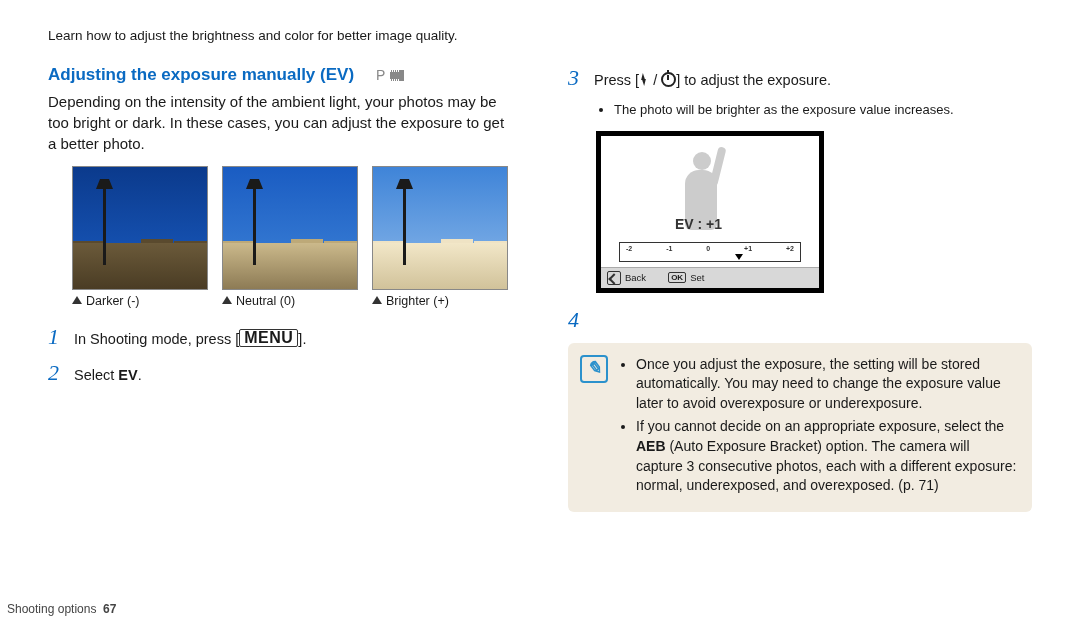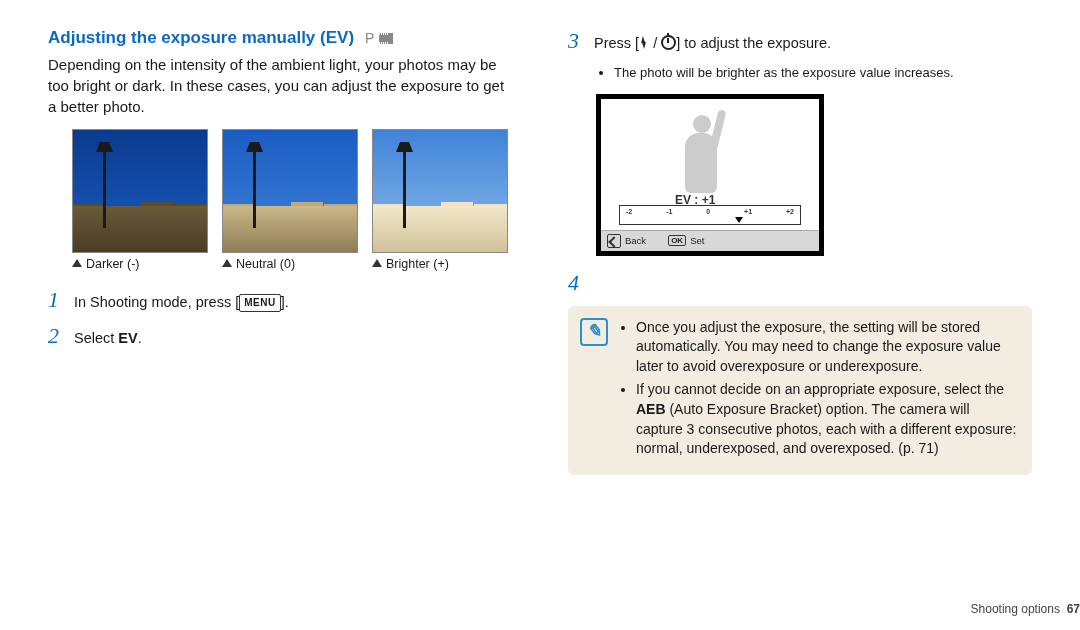"Learn how to adjust the" p.subtitle { html: none -> <p>Learn how to adjust the brightness and color for better image quality.</p> }
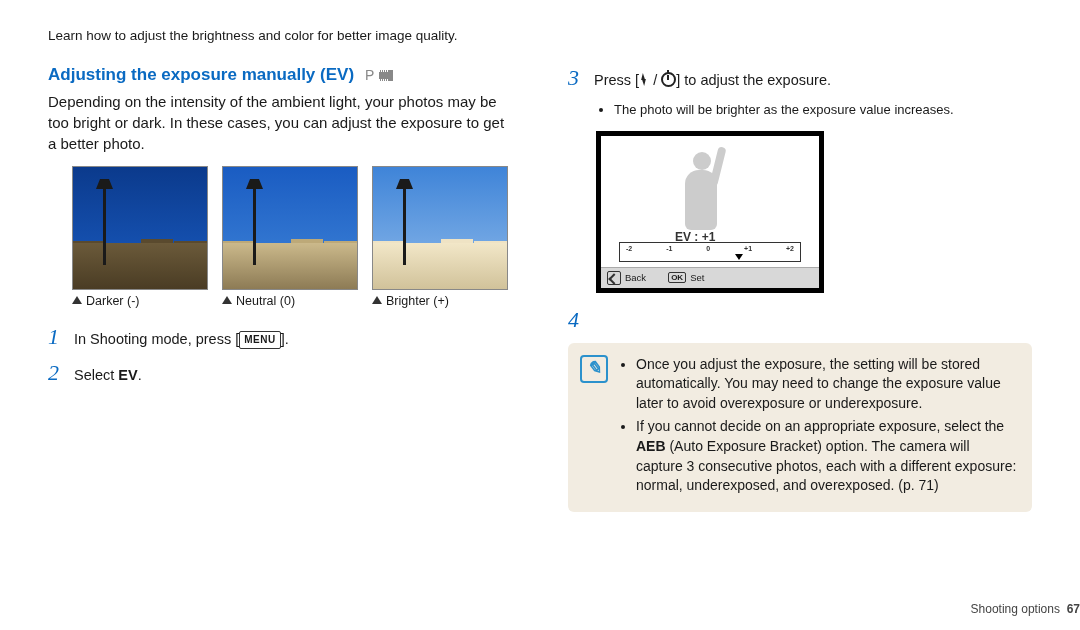"Adjusting the exposure manually (EV)" h2.section { gap: 11px -> 22px }
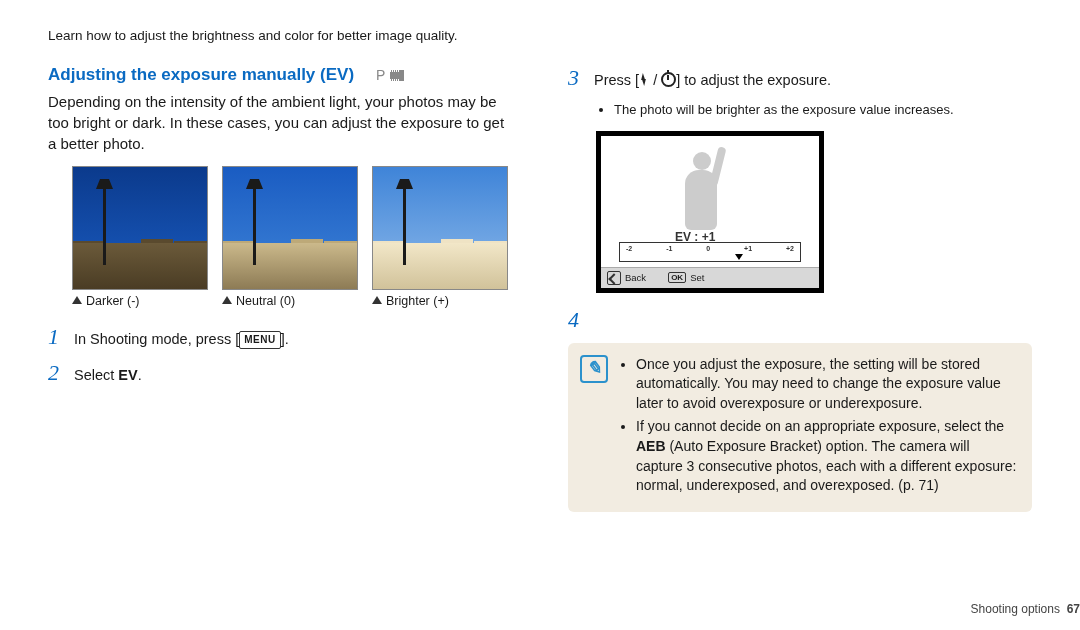"EV : +1" .evlabel { font-size: 12px -> 14px; top: 94px -> 80px }
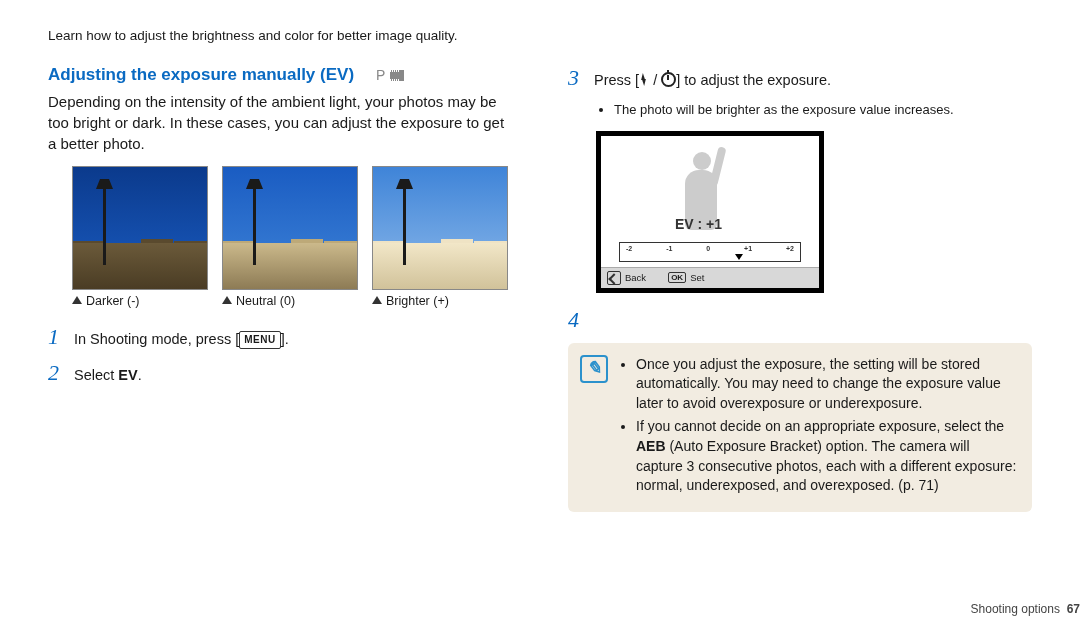"MENU" .key { font-size: 10px -> 16px }
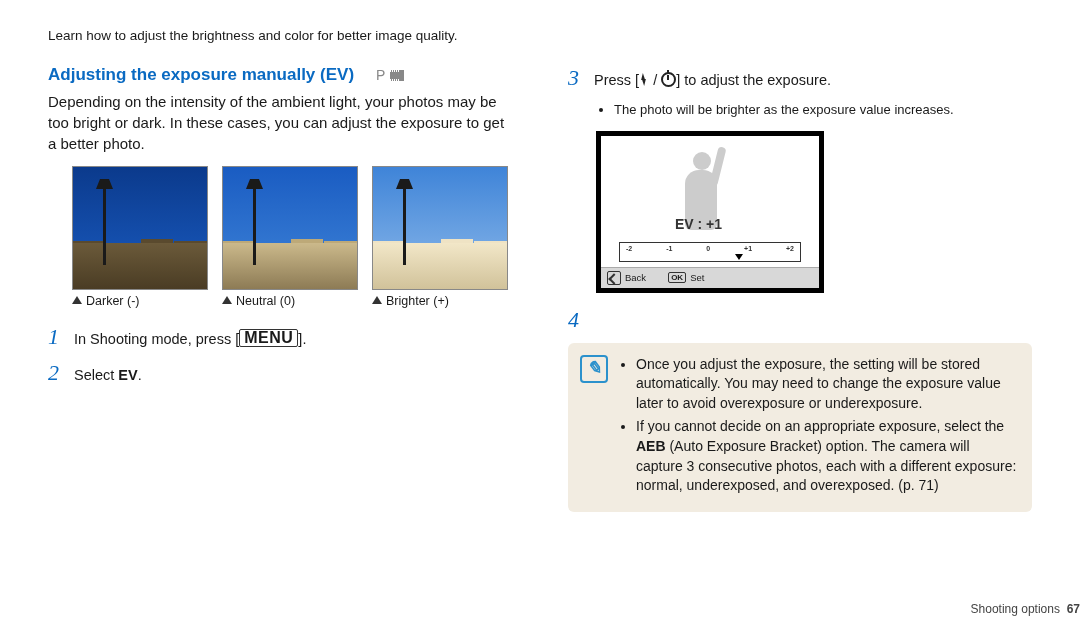"Shooting options 67" .footer { left: 0 -> 7px; text-align: right -> left }
